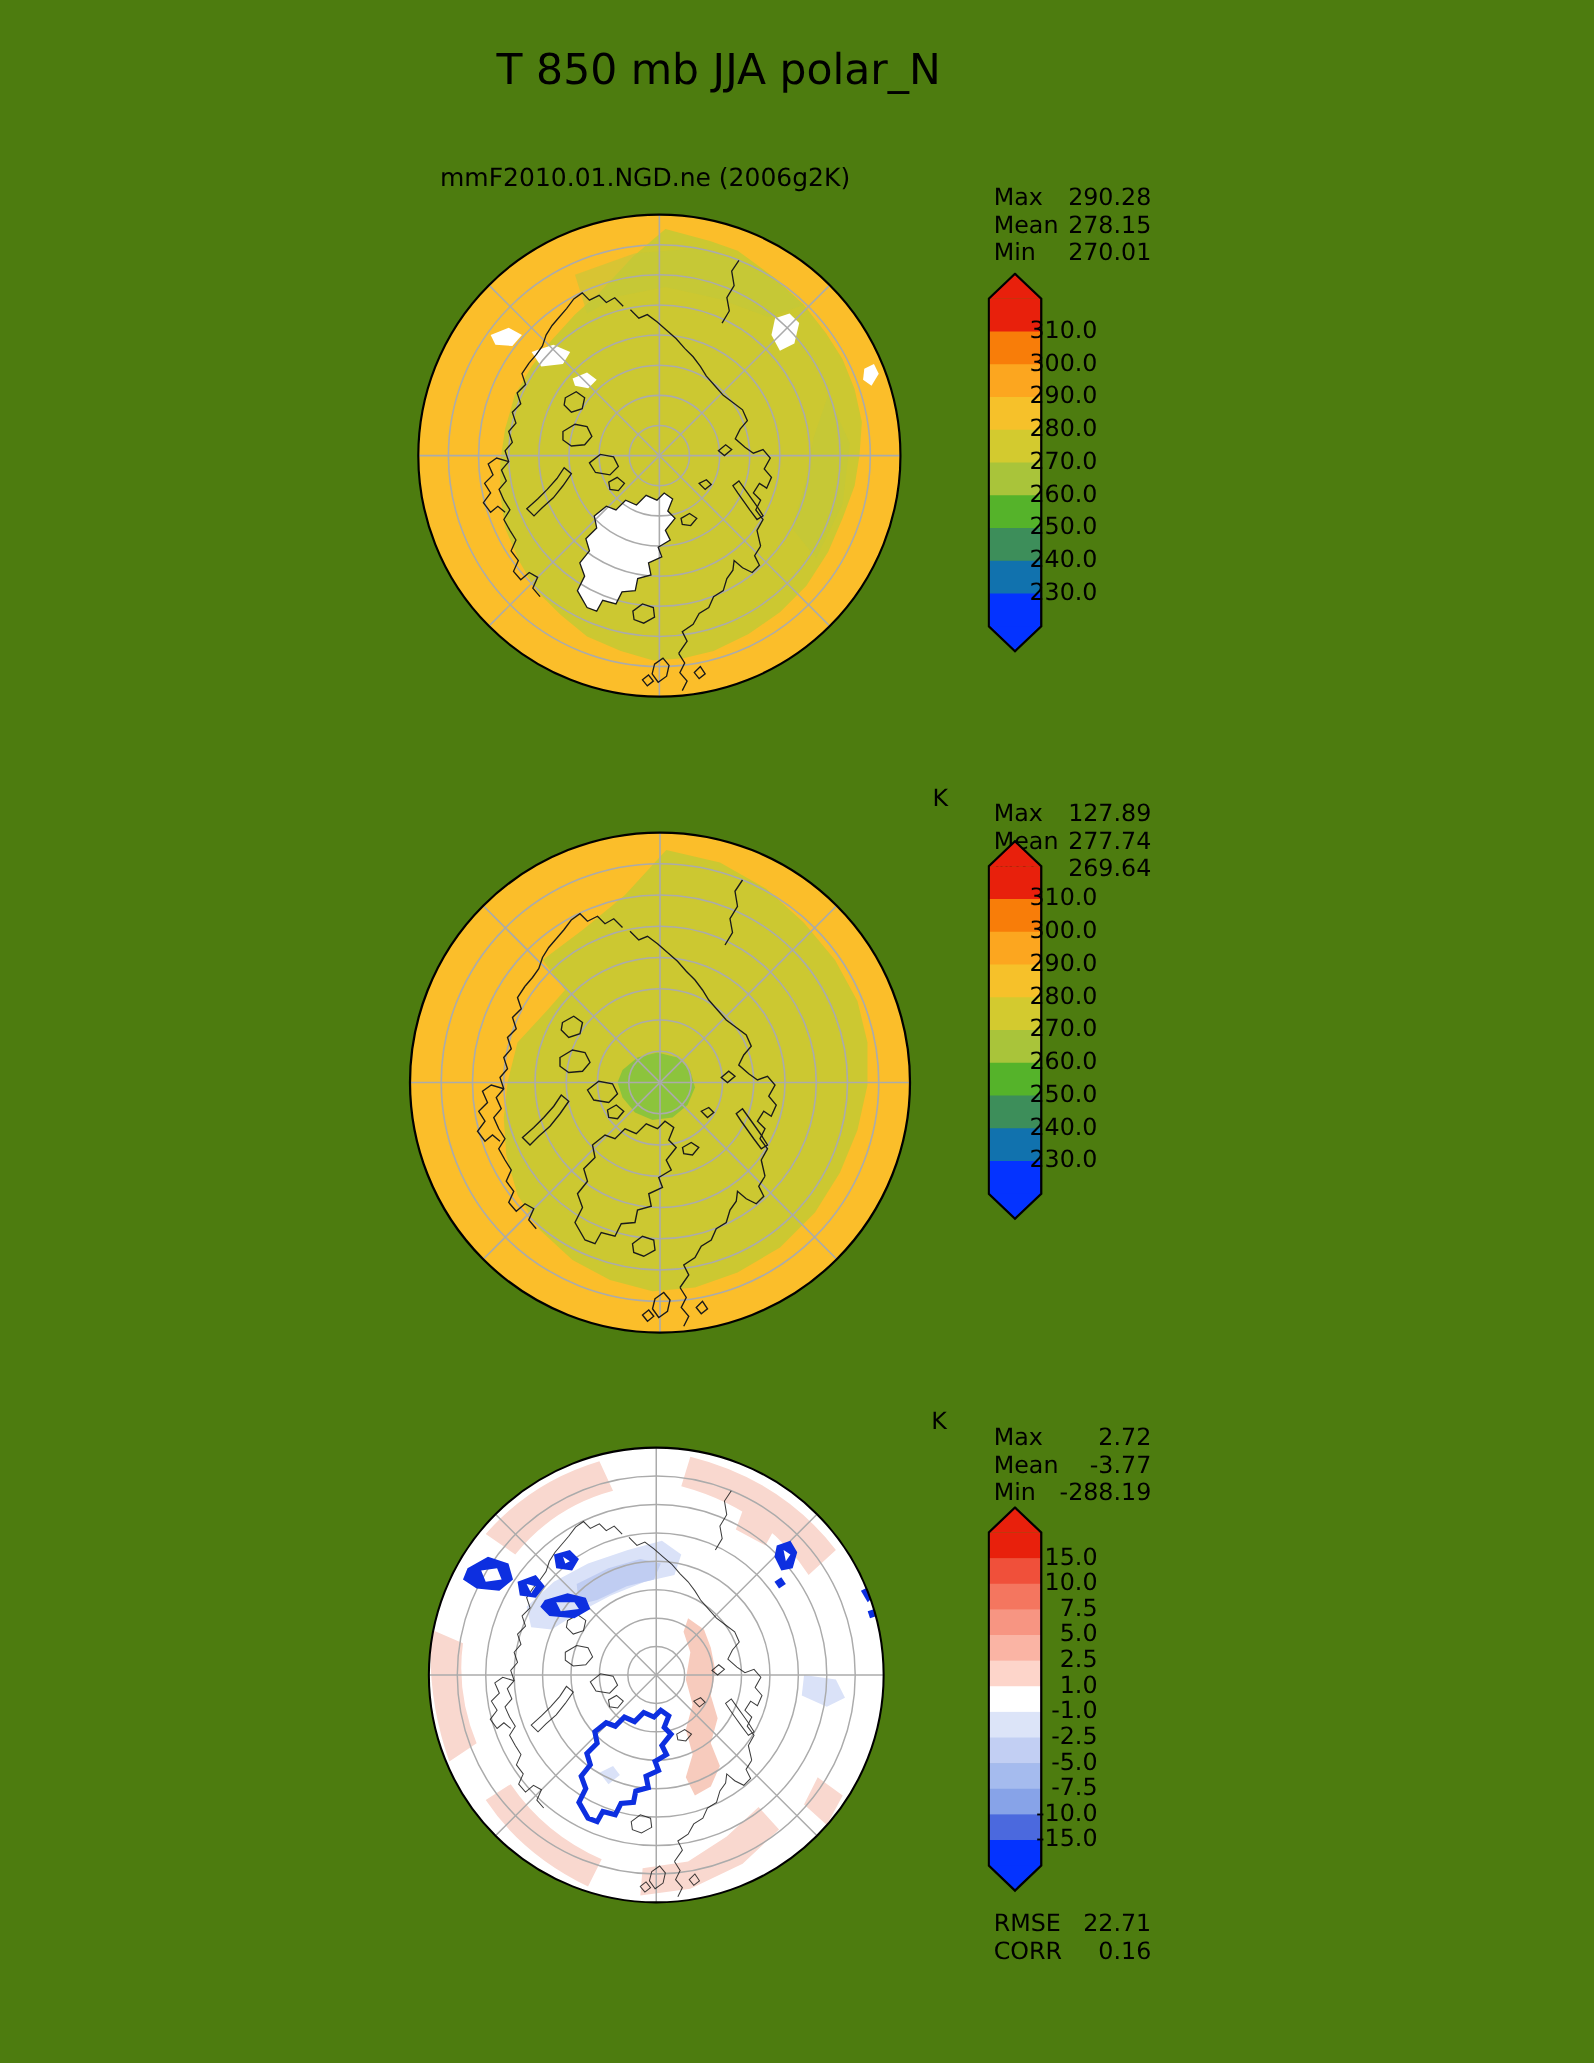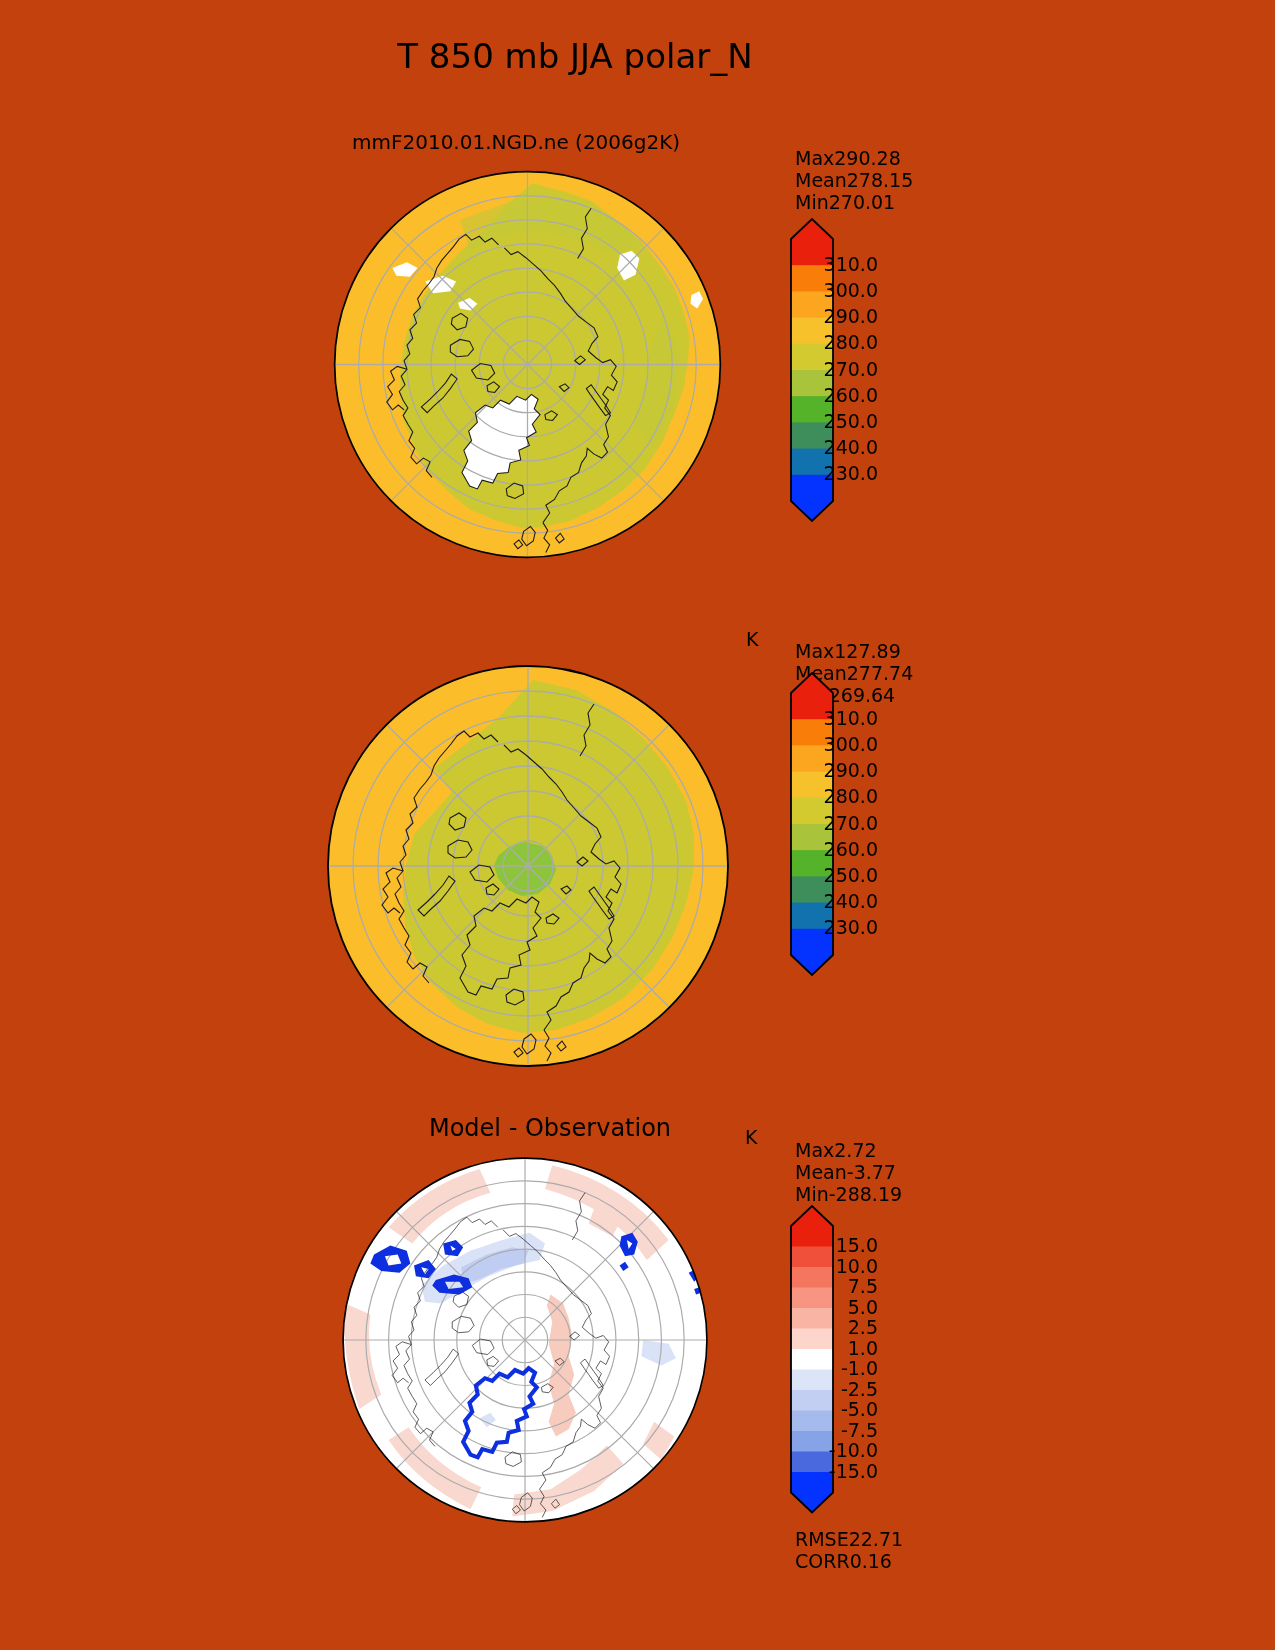"T 850 mb JJA polar_N" .page { background: #c2410c -> #4d7c0f }
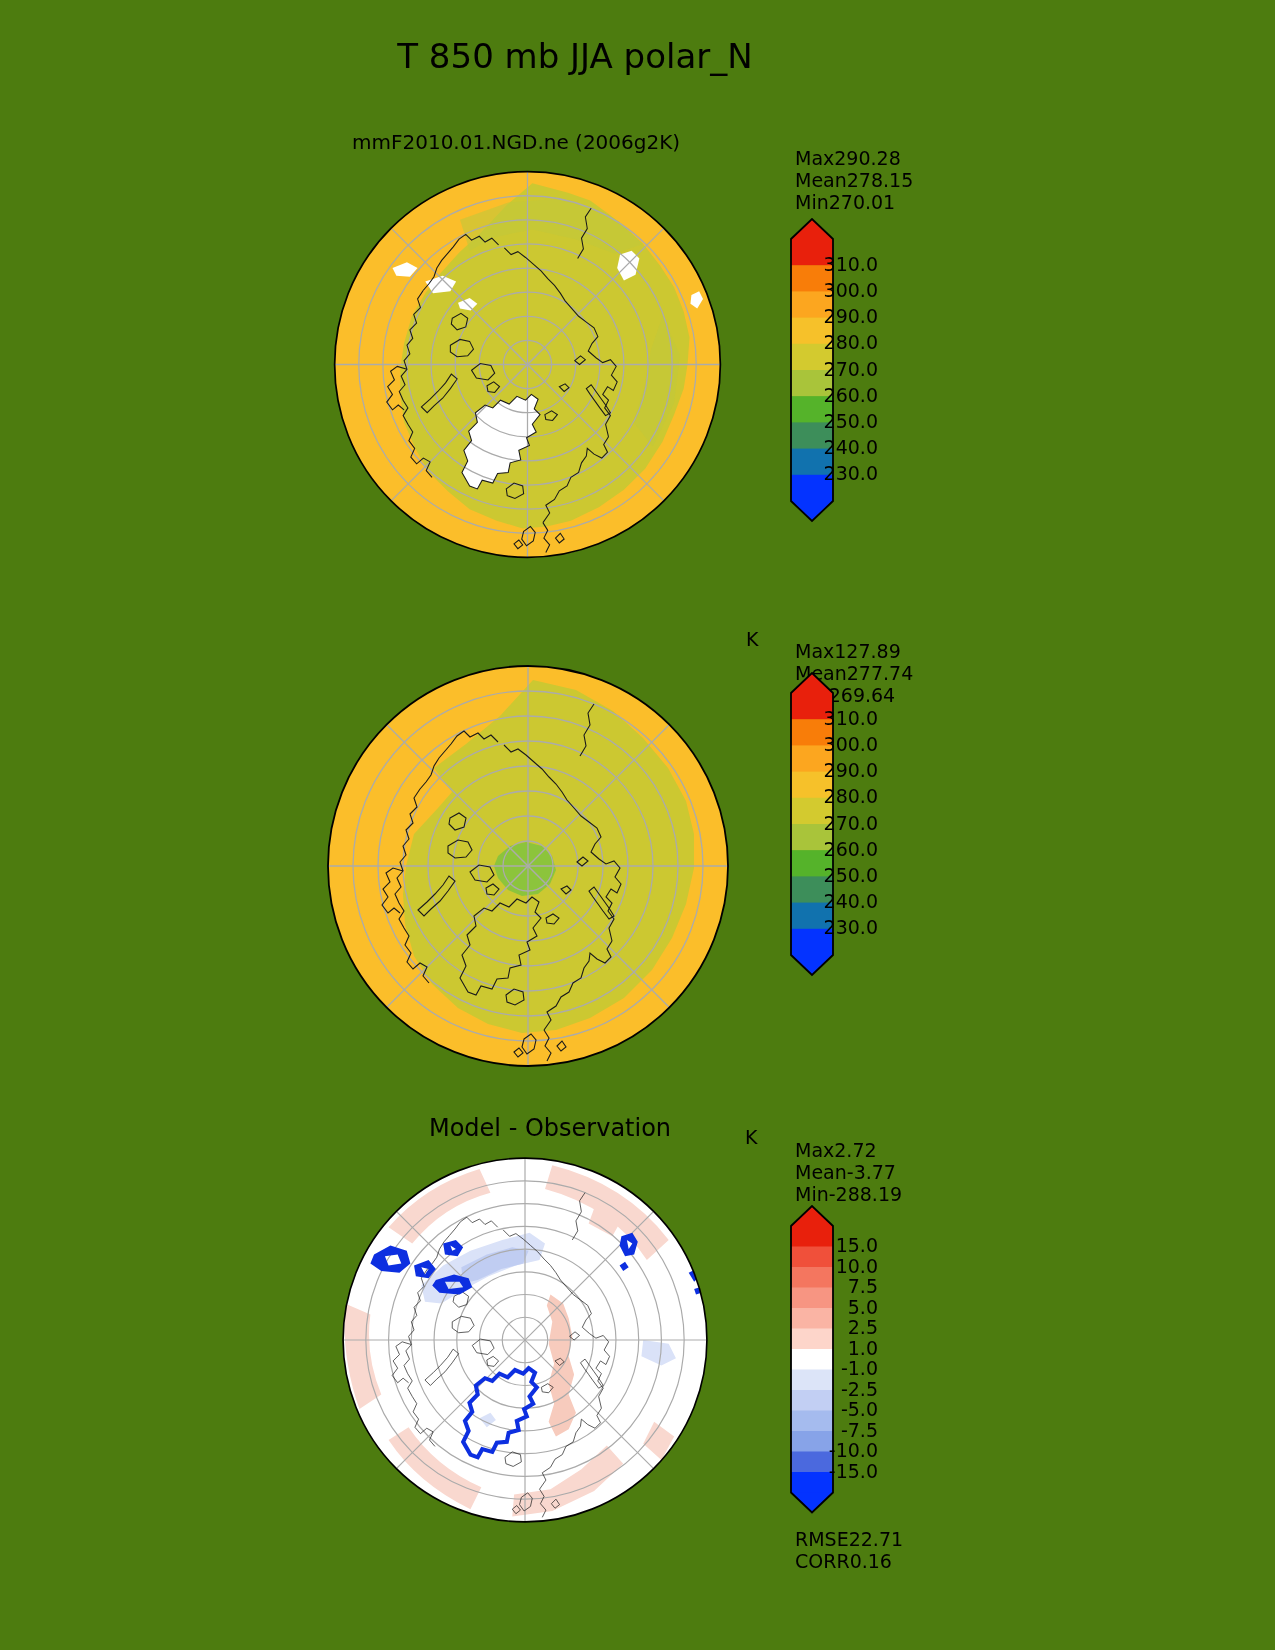"Max" .srow { justify-content: flex-start -> space-between }
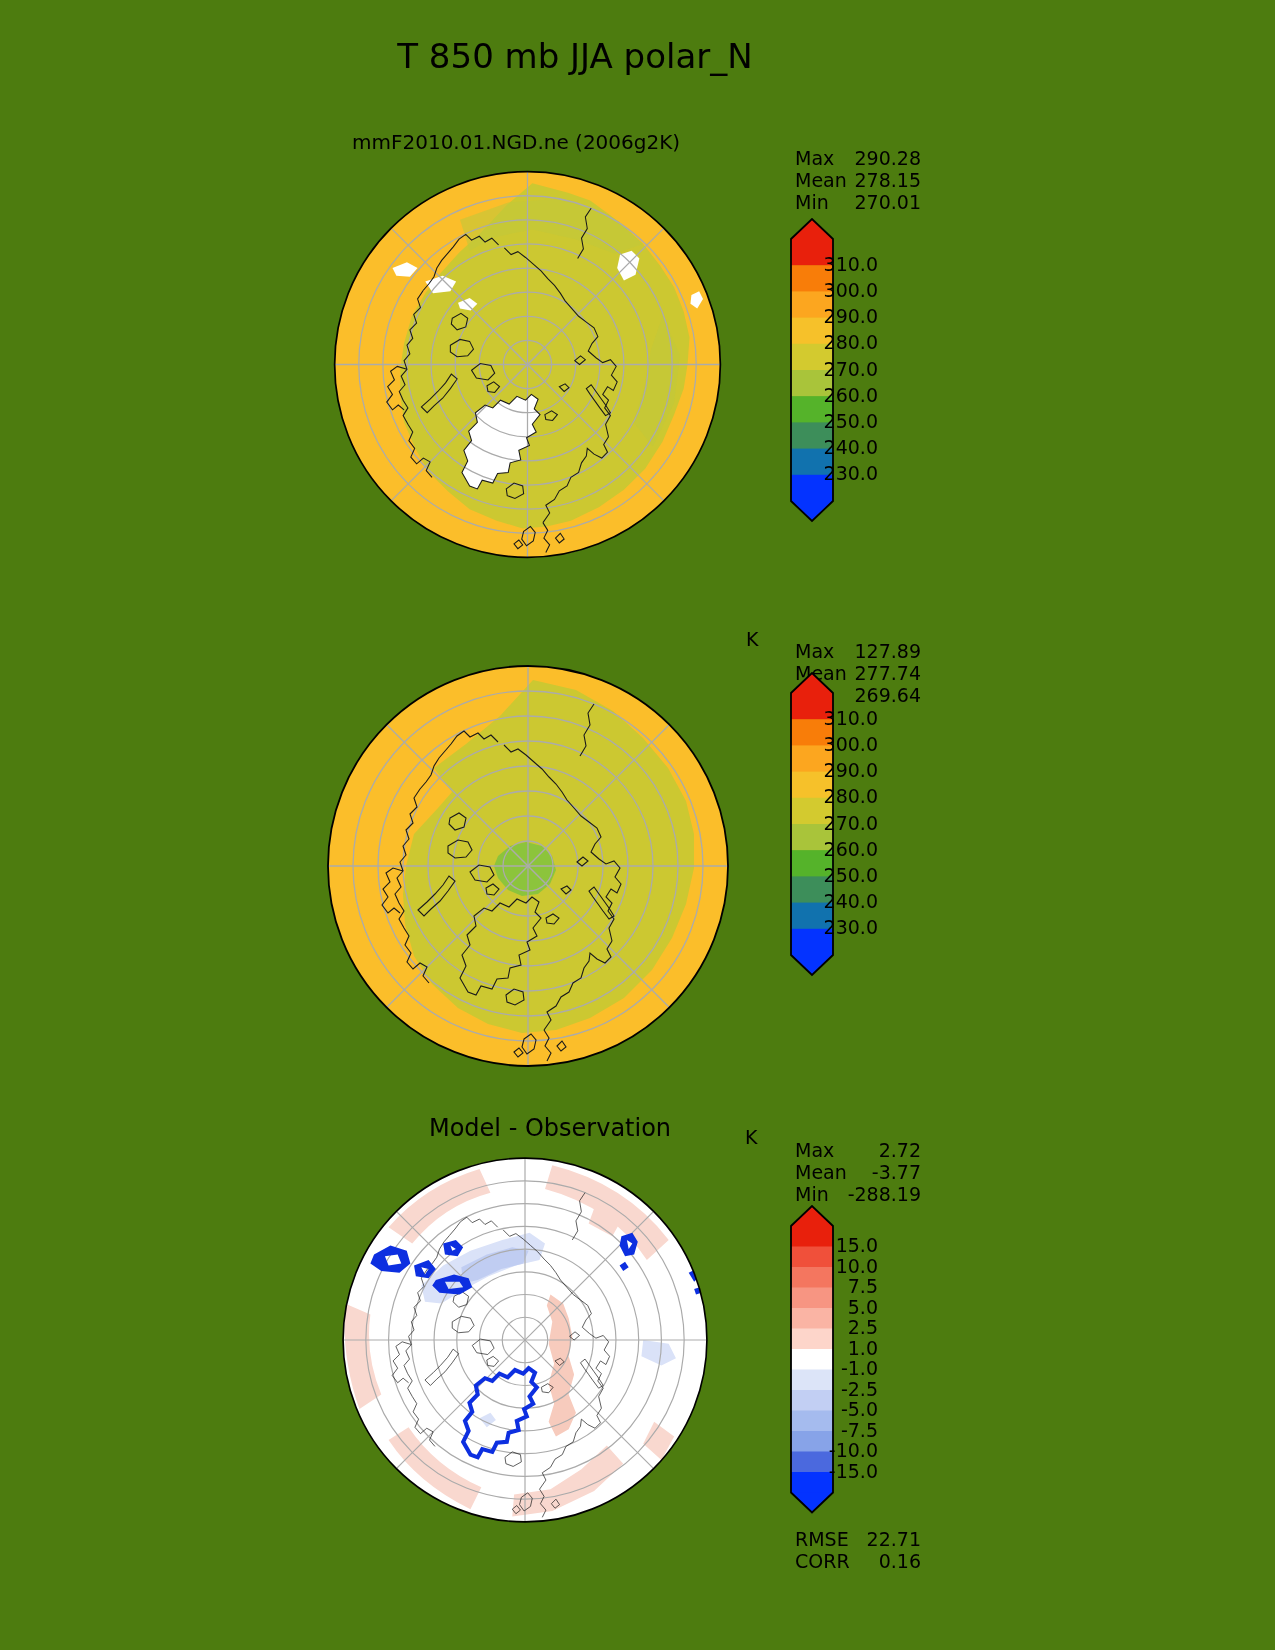"Model - Observation" div.abs { html: <div>Model - Observation</div> -> none }
